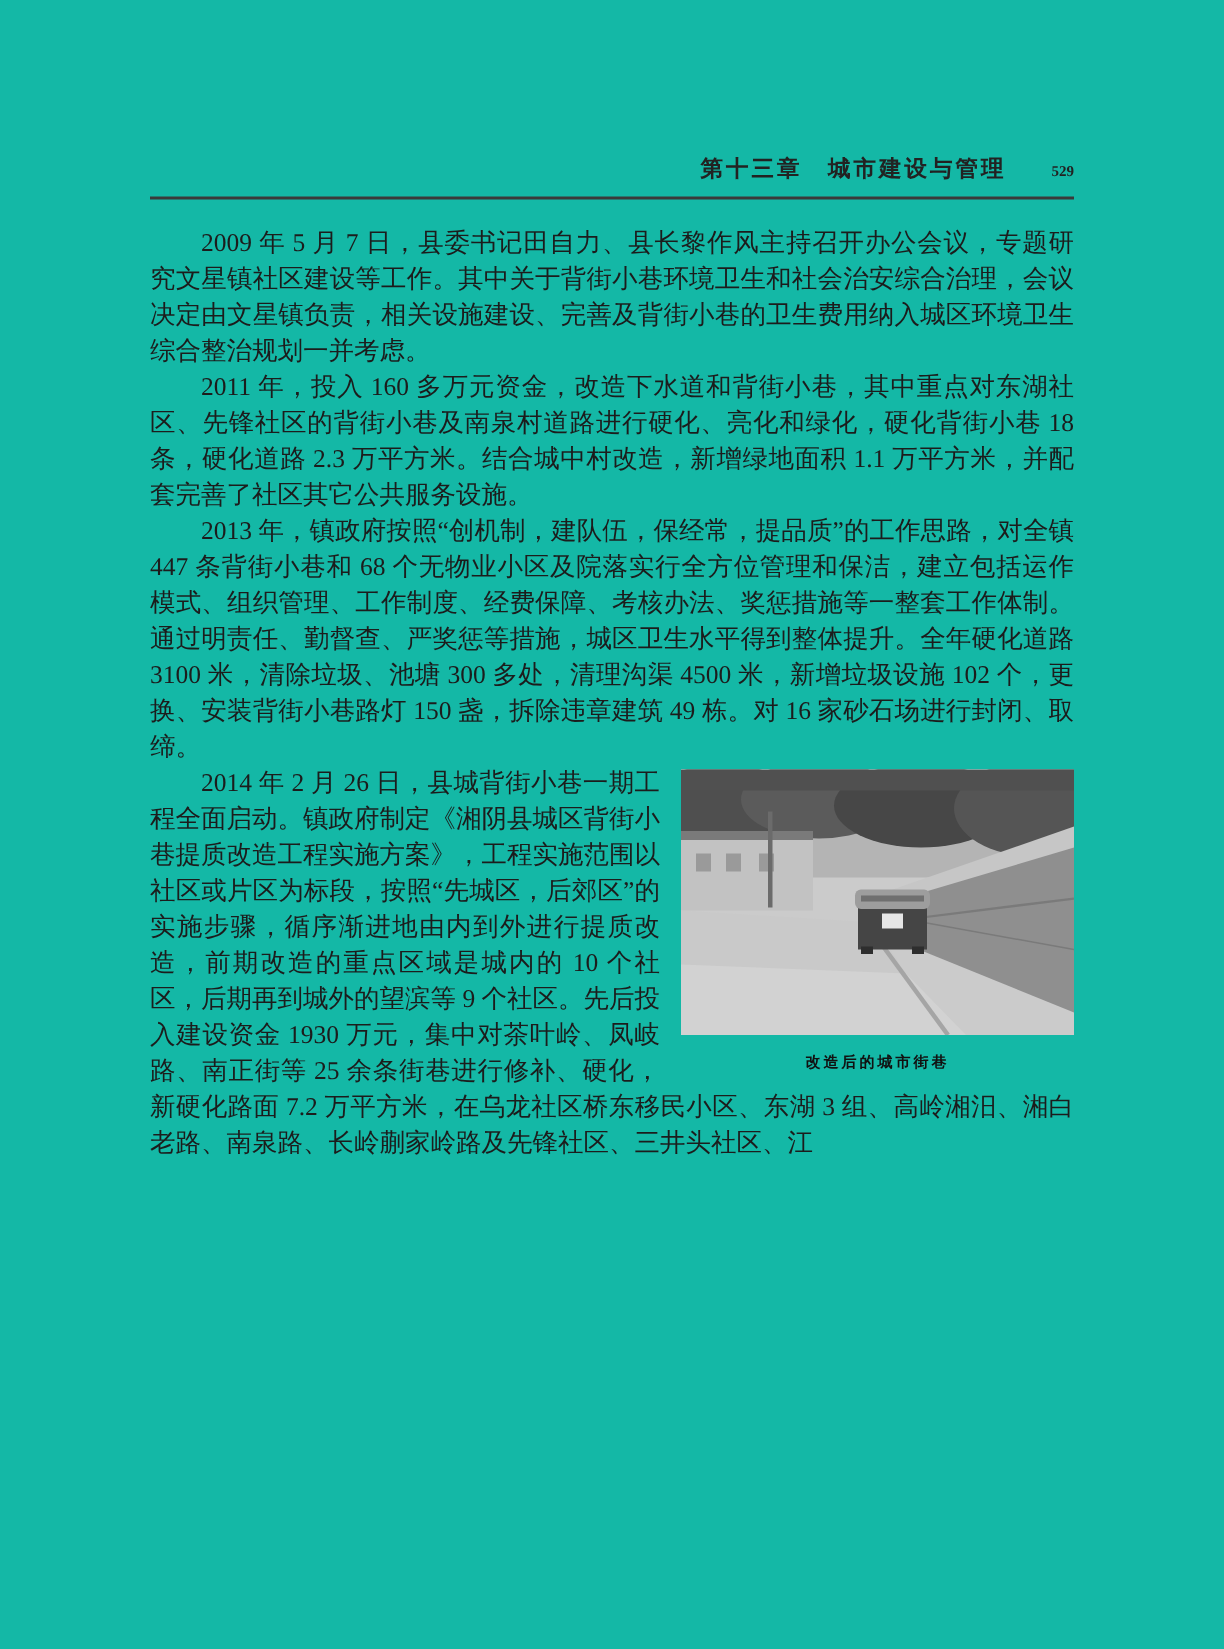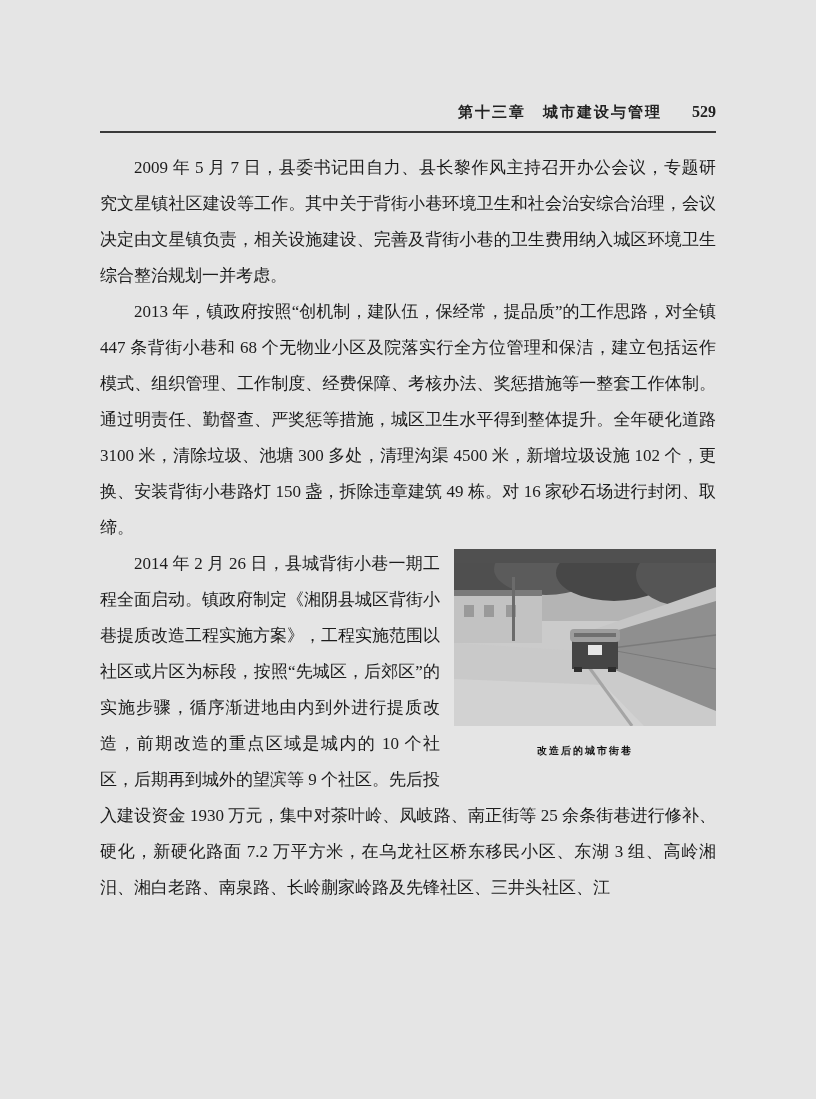"第十三章 城市建设与管理" .page { background: #e5e5e5 -> #14b8a6 }
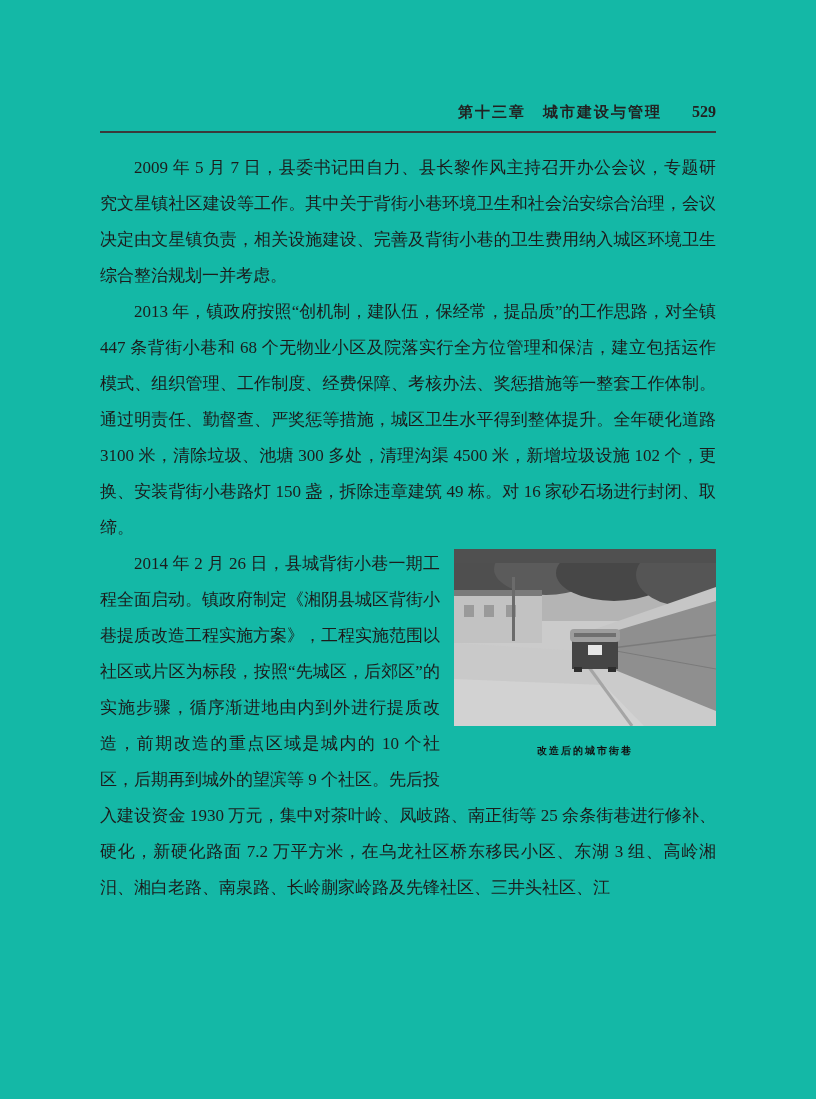"529" .page-number { font-size: 16px -> 10px }
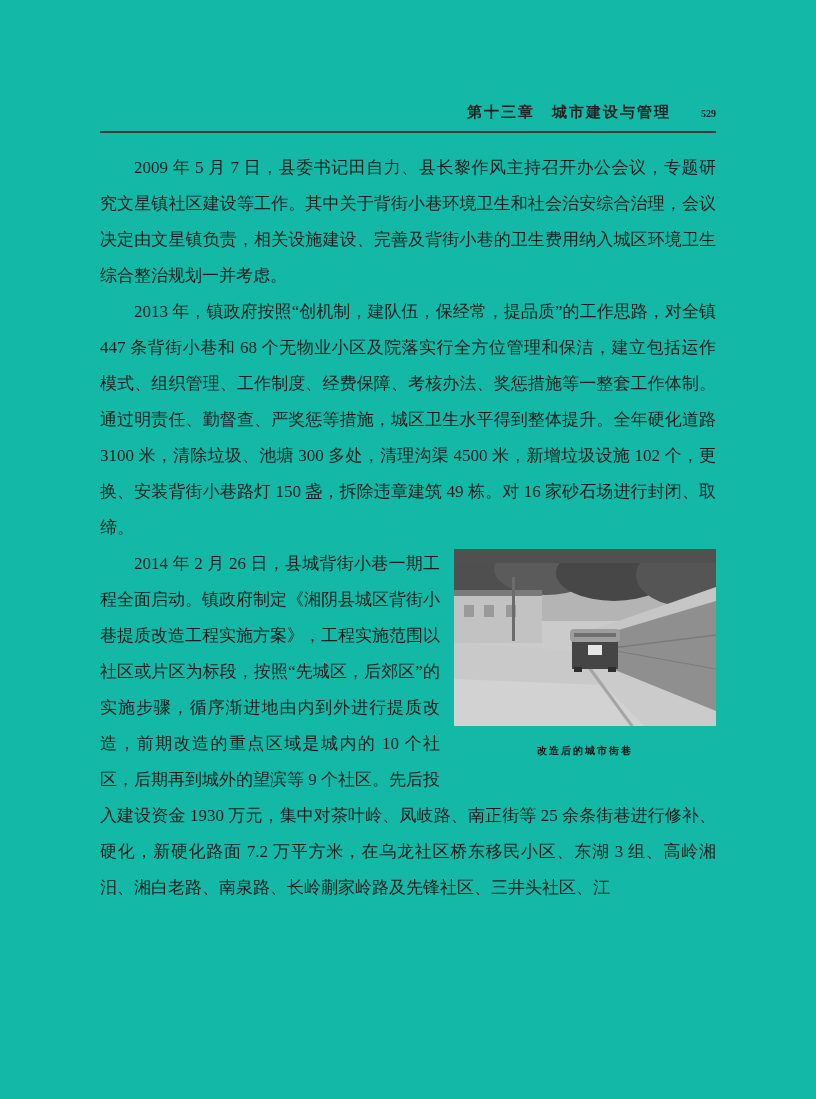"2009 年 5 月 7" .page-body { line-height: 36px -> 24px }
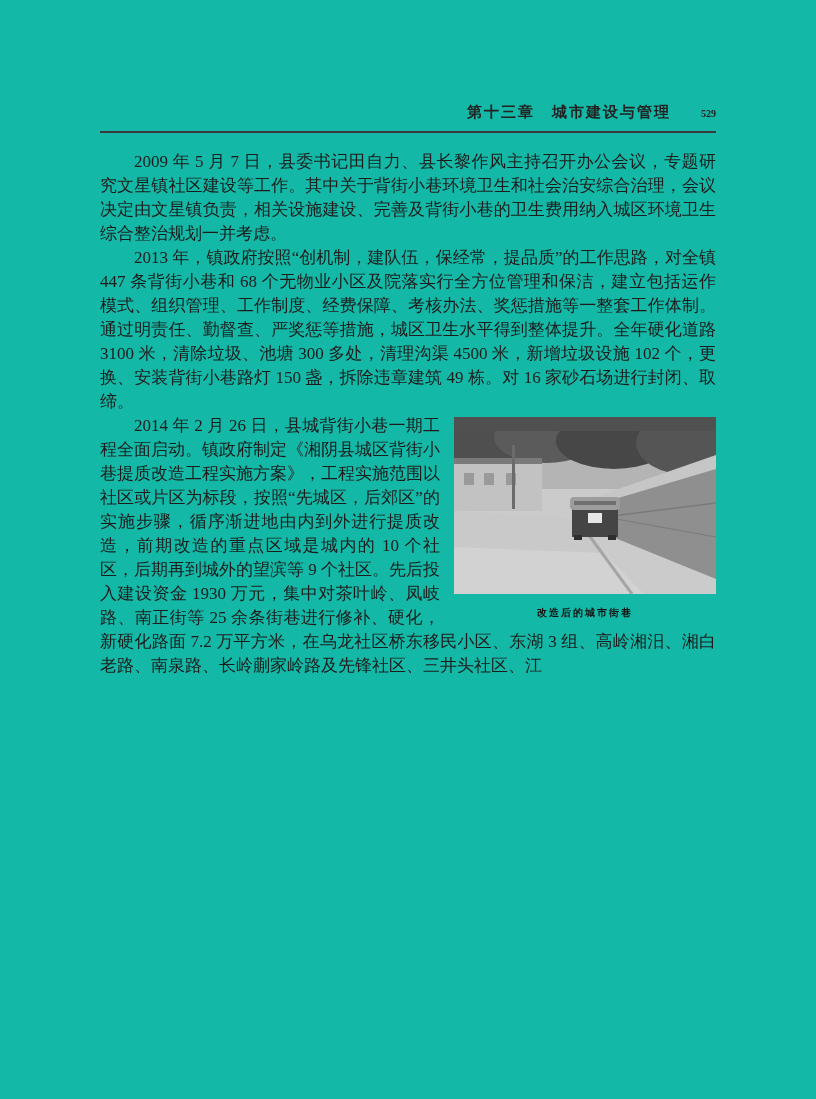"2011 年，投入 160" p.para { html: none -> <p>2011 年，投入 160 多万元资金，改造下水道和背街小巷，其中重点对东湖社区、先锋社区的背街小巷及南泉村道路进行硬化、亮化和绿化，硬化背街小巷 18 条，硬化道路 2.3 万平方米。结合城中村改造，新增绿地面积 1.1 万平方米，并配套完善了社区其它公共服务设施。</p> }
